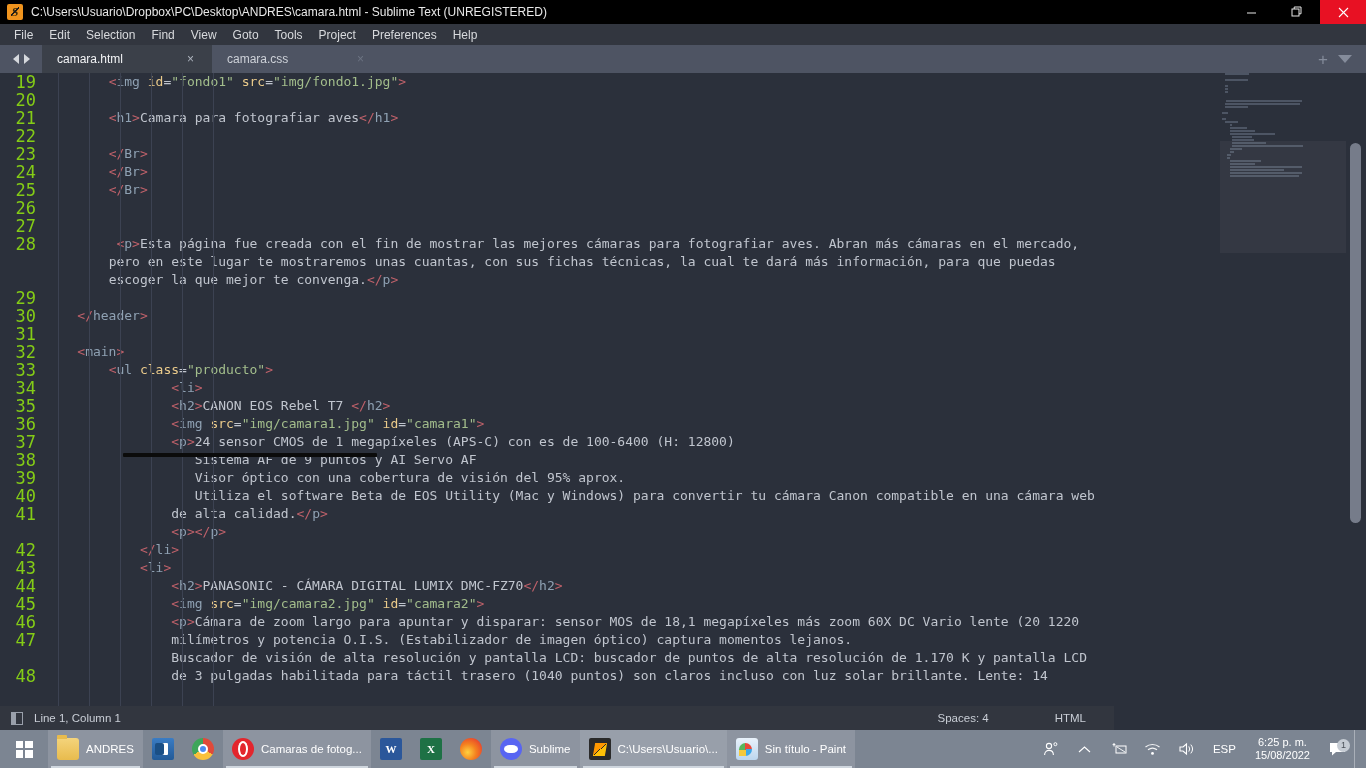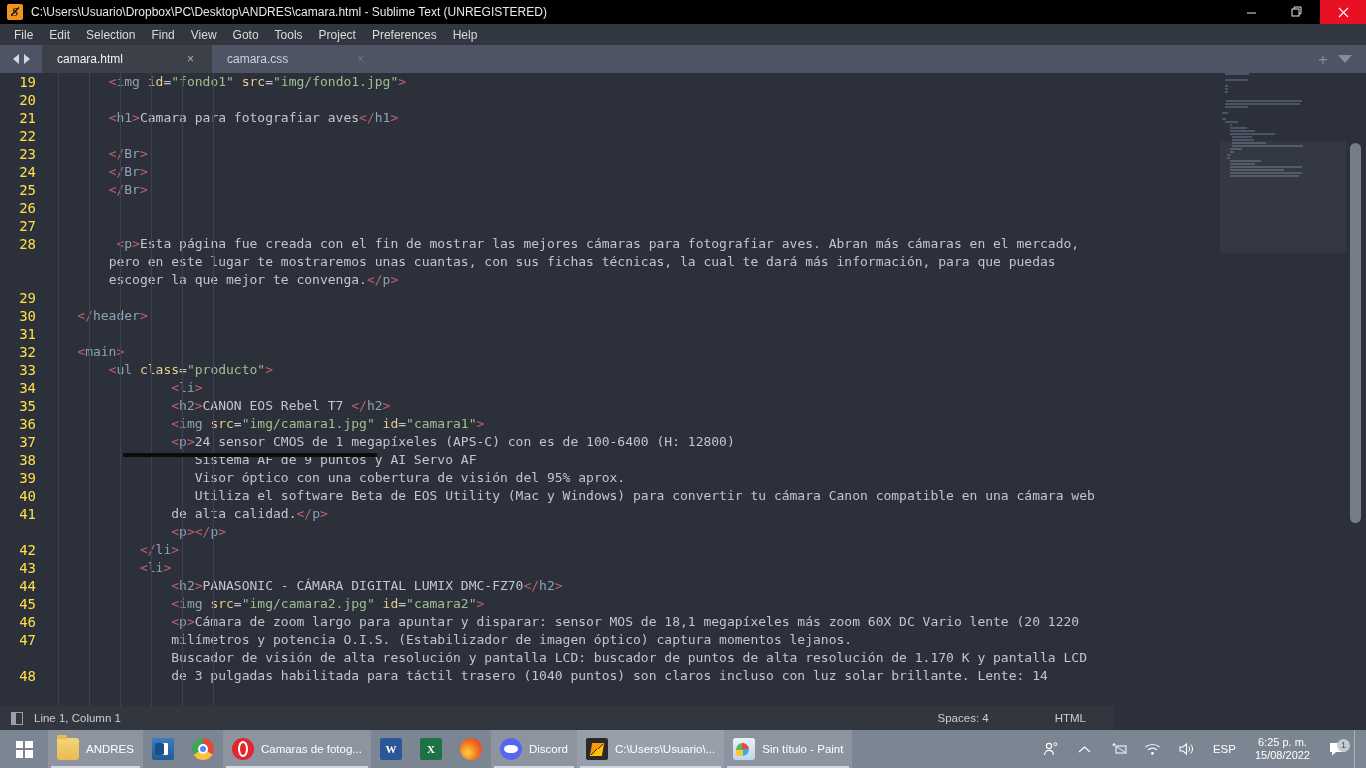"19" .lnum { color: #fde047 -> #84cc16; font-size: 14px -> 17px }
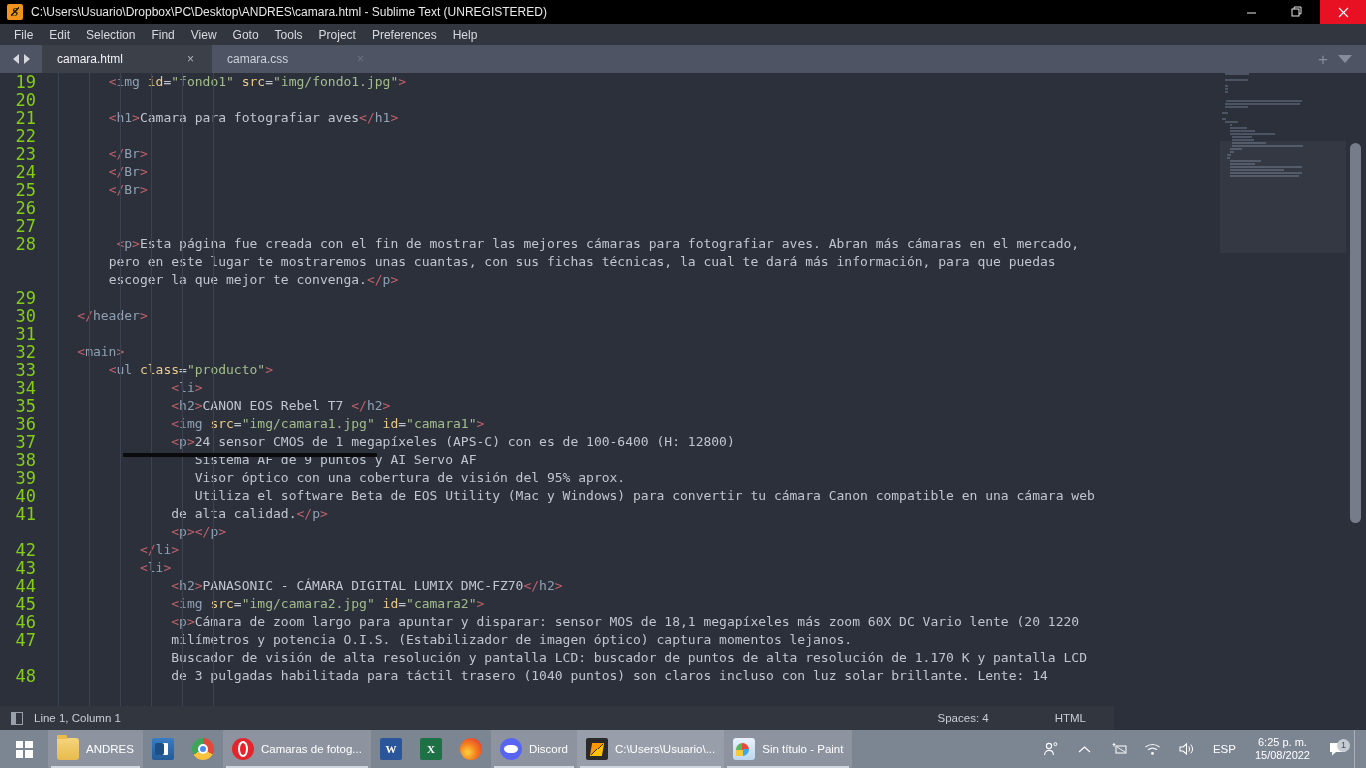"Discord" span.tb-lbl { text: Discord -> Sublime }
